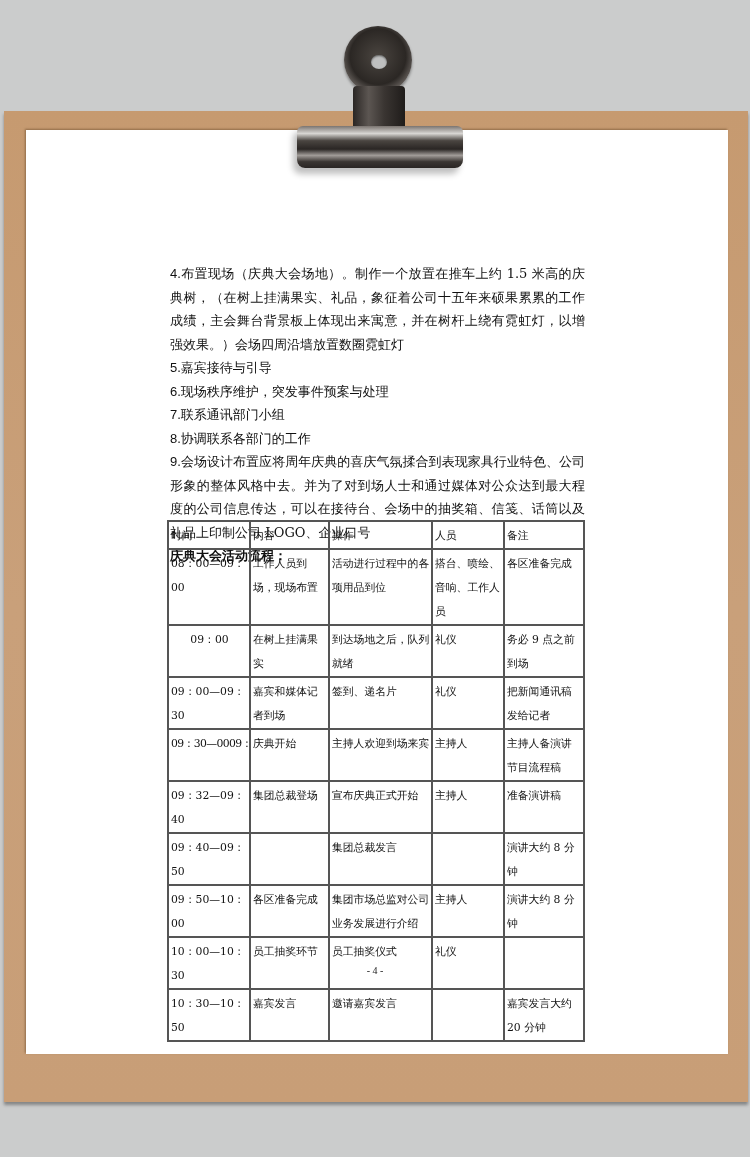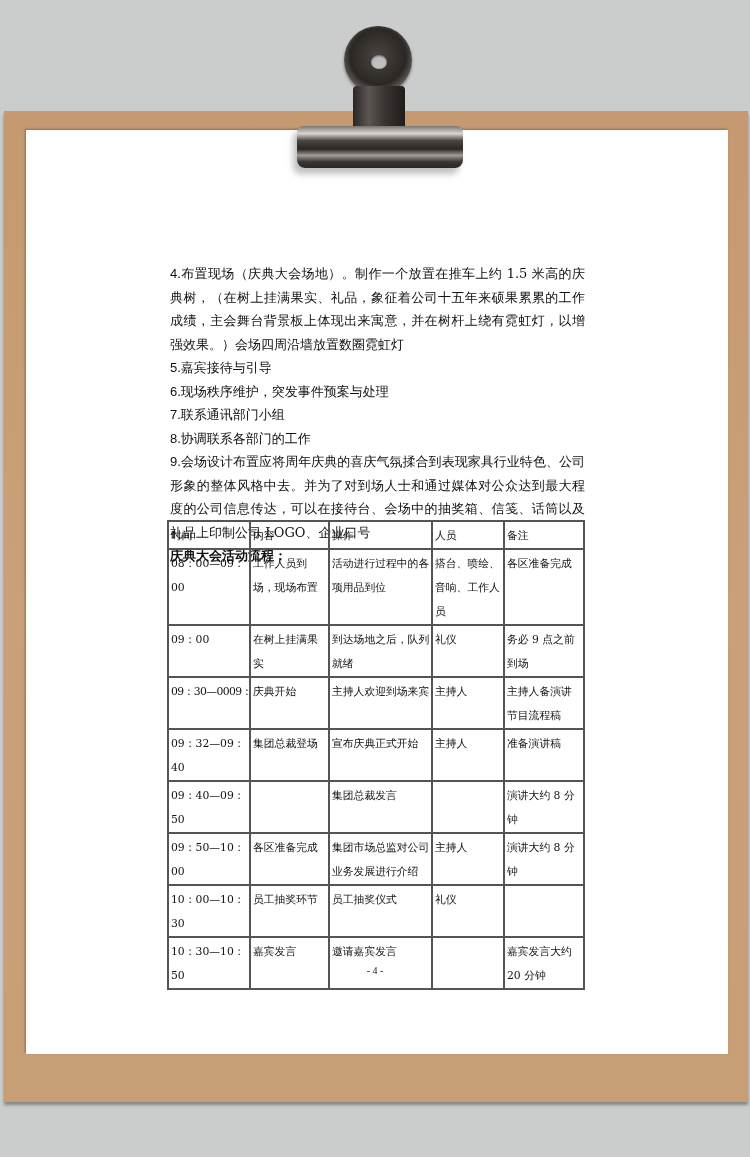"09：00" table.flow td.center { text-align: none -> center }
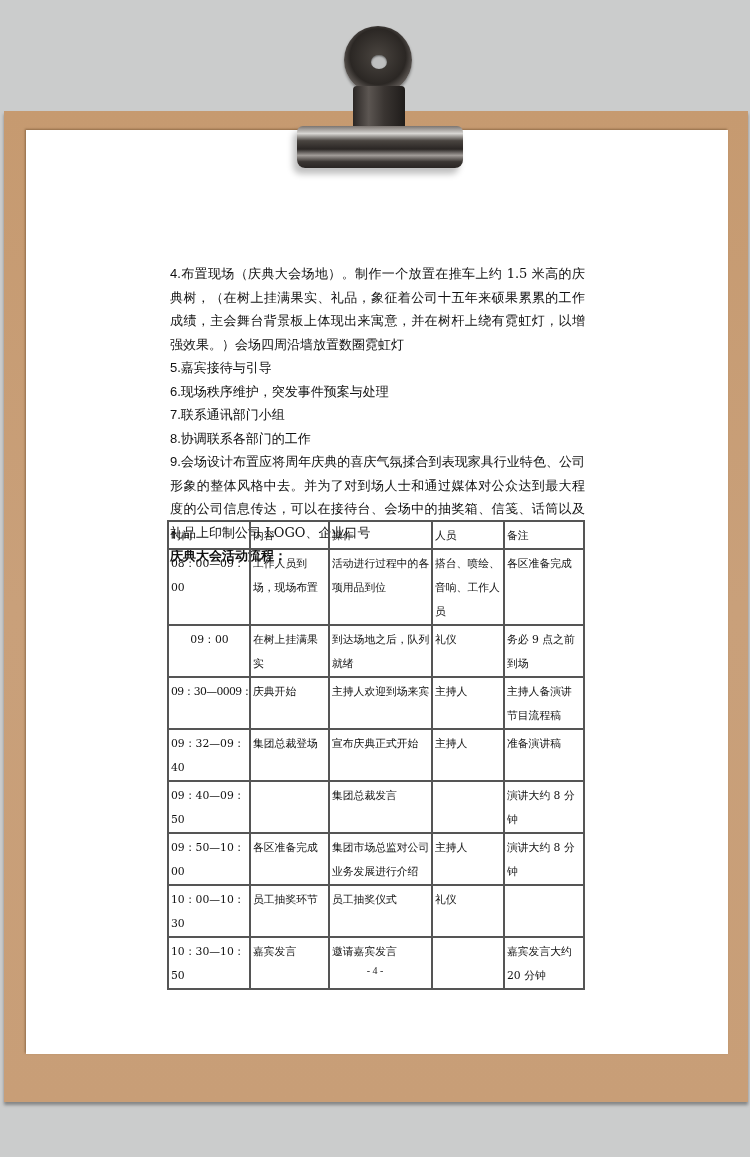"09：00—09：30" tr { html: none -> <tr> <td>09：00—09：30</td> <td>嘉宾和媒体记者到场</td> <td>签到、递名片</td> <td>礼仪</td> <td>把新闻通讯稿发给记者</td> </tr> }
